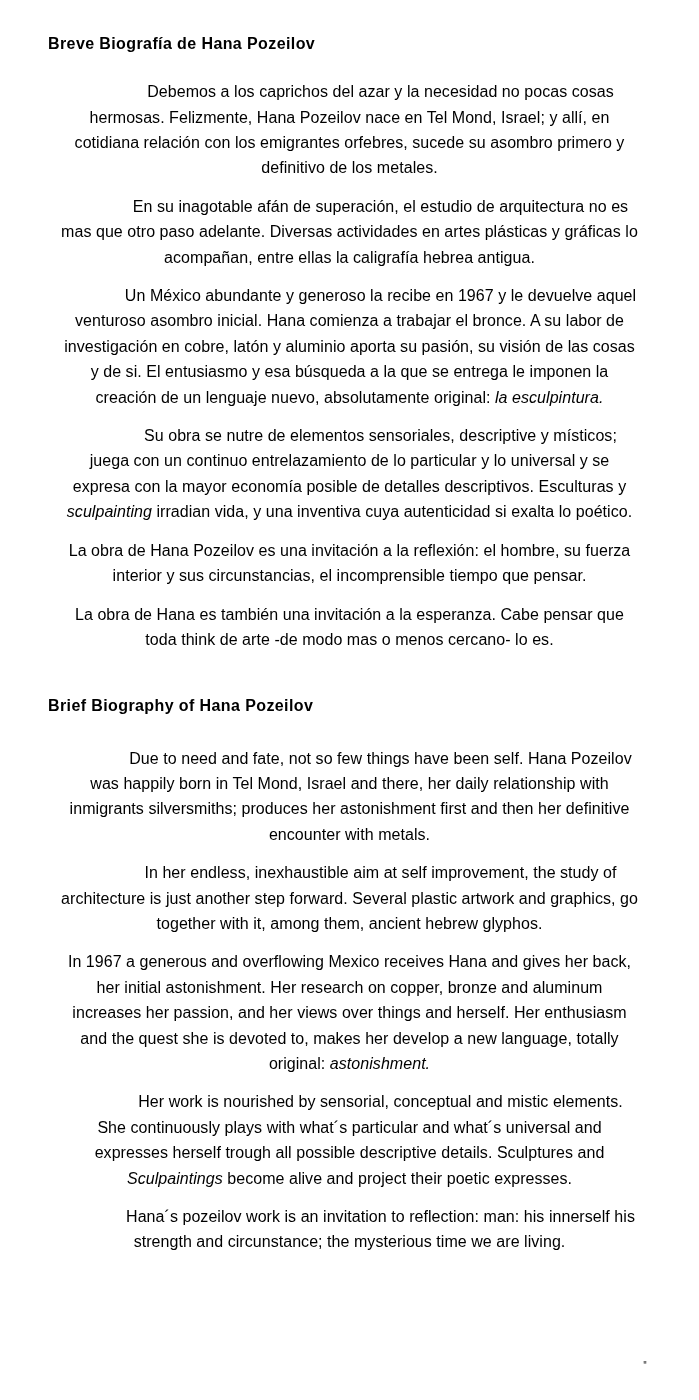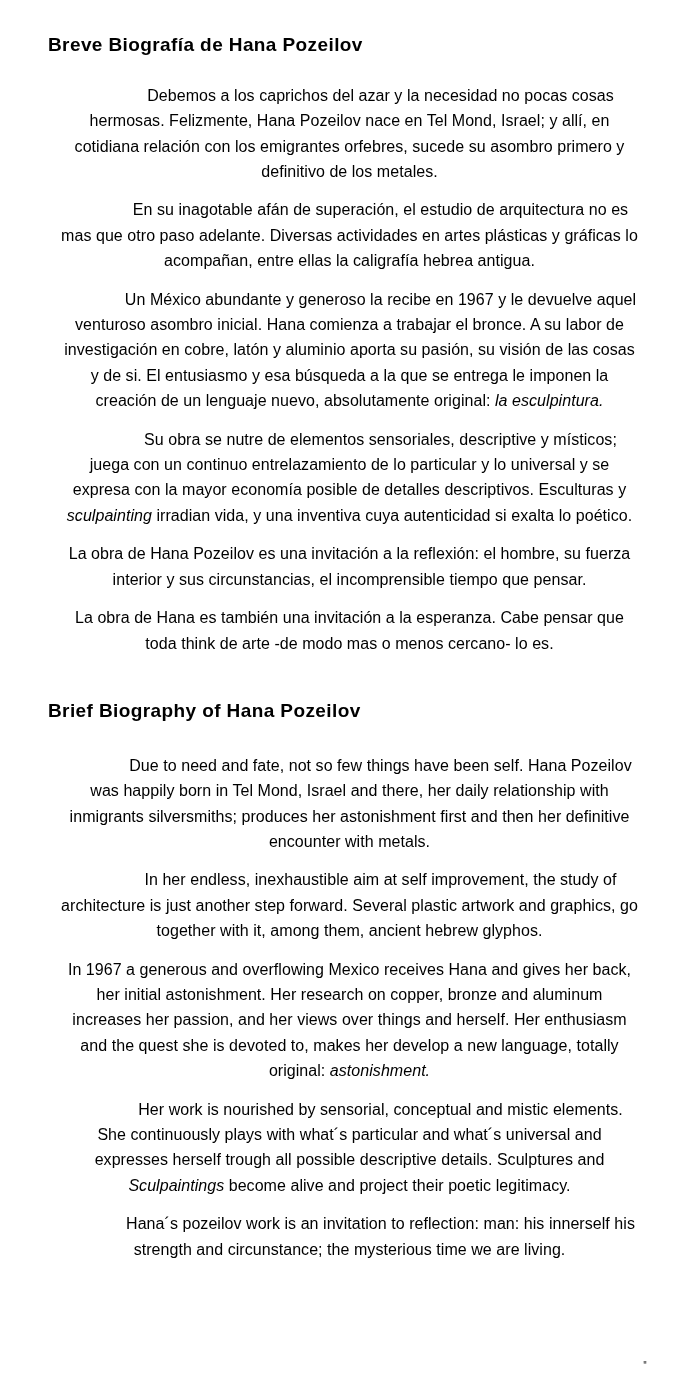"Breve Biografía de Hana Pozeilov" .section-title { font-size: 19px -> 16px }
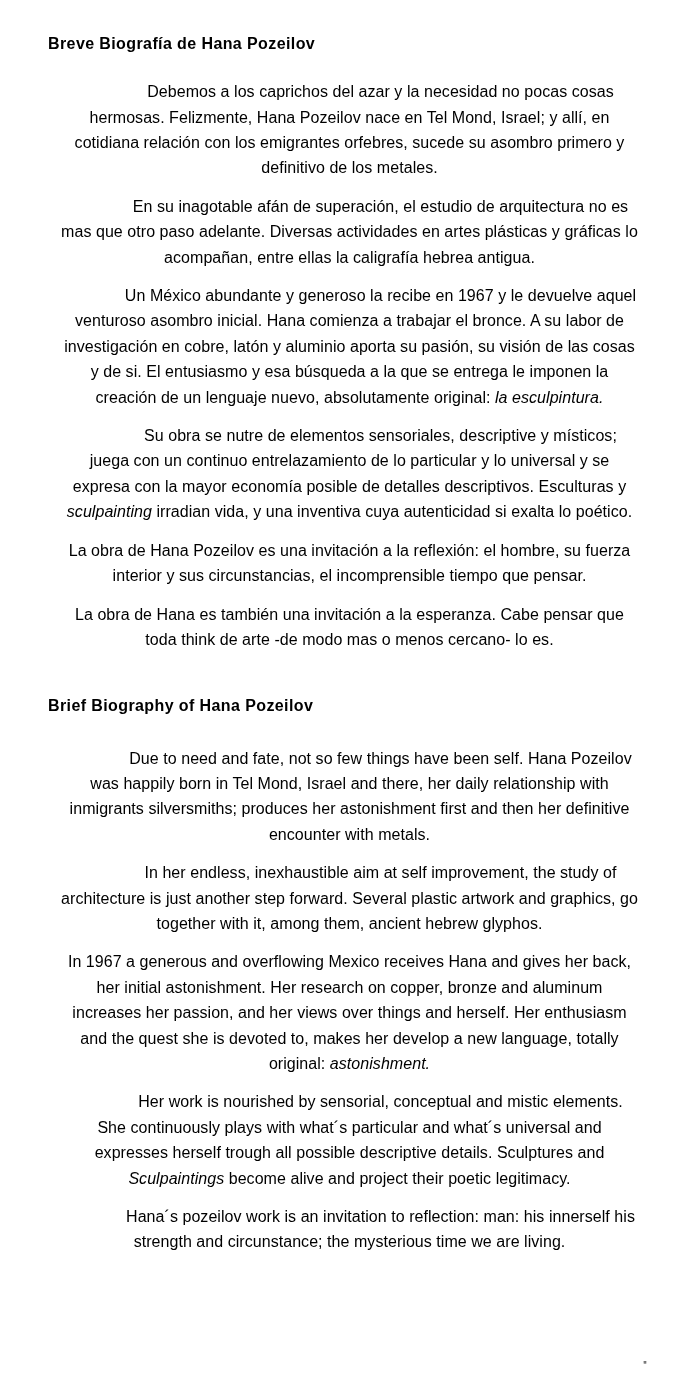"become alive and project their" span { text: legitimacy -> expresses }
